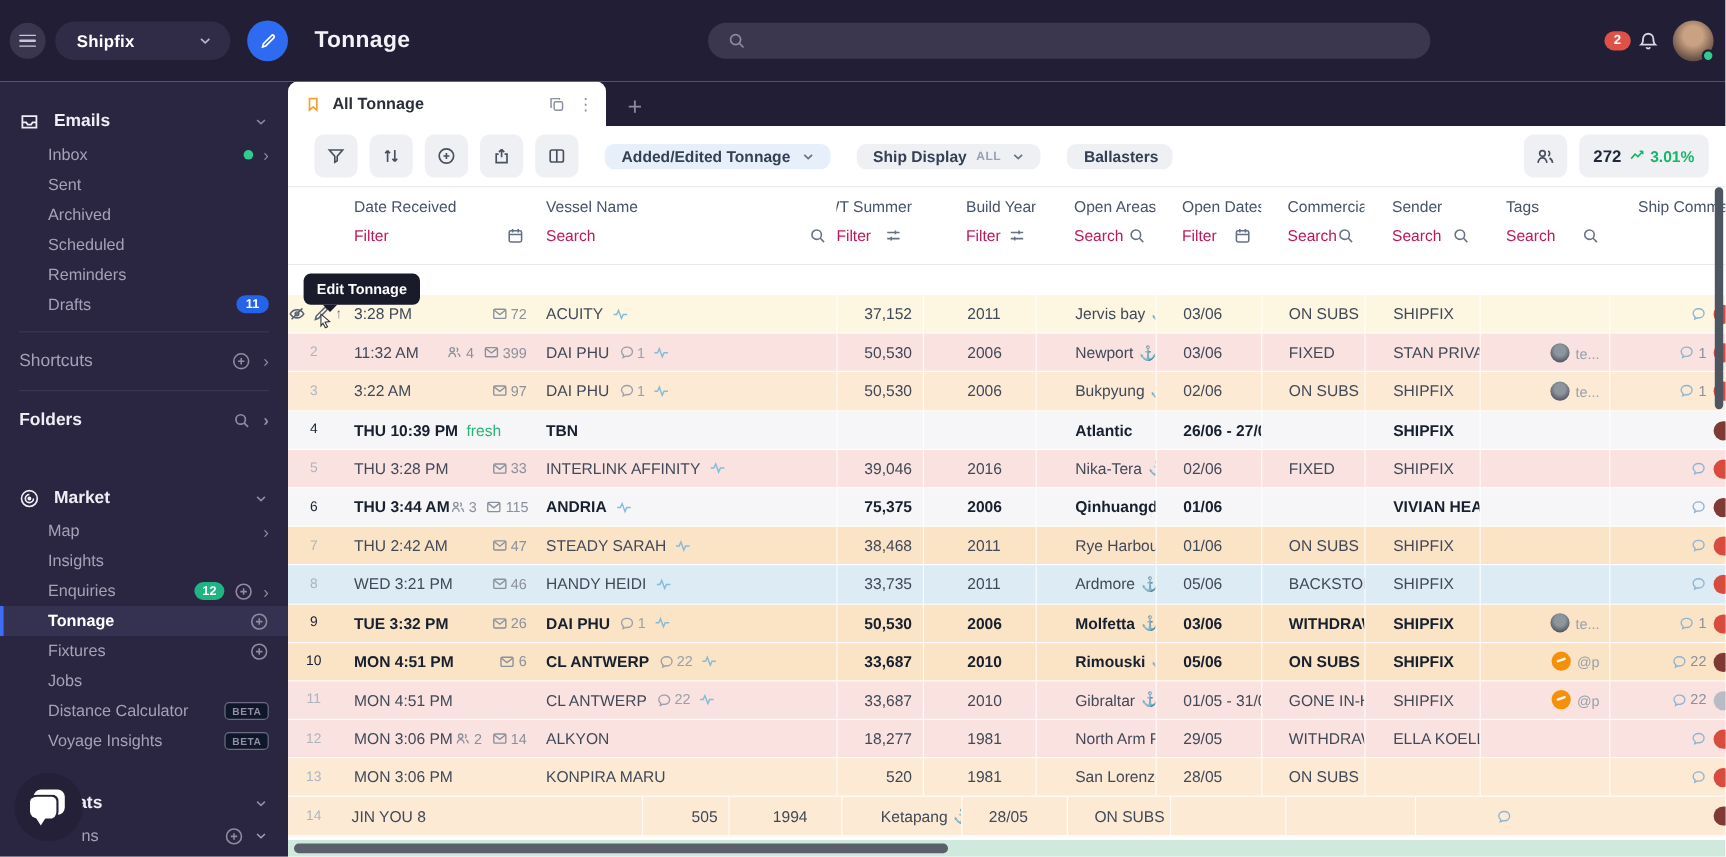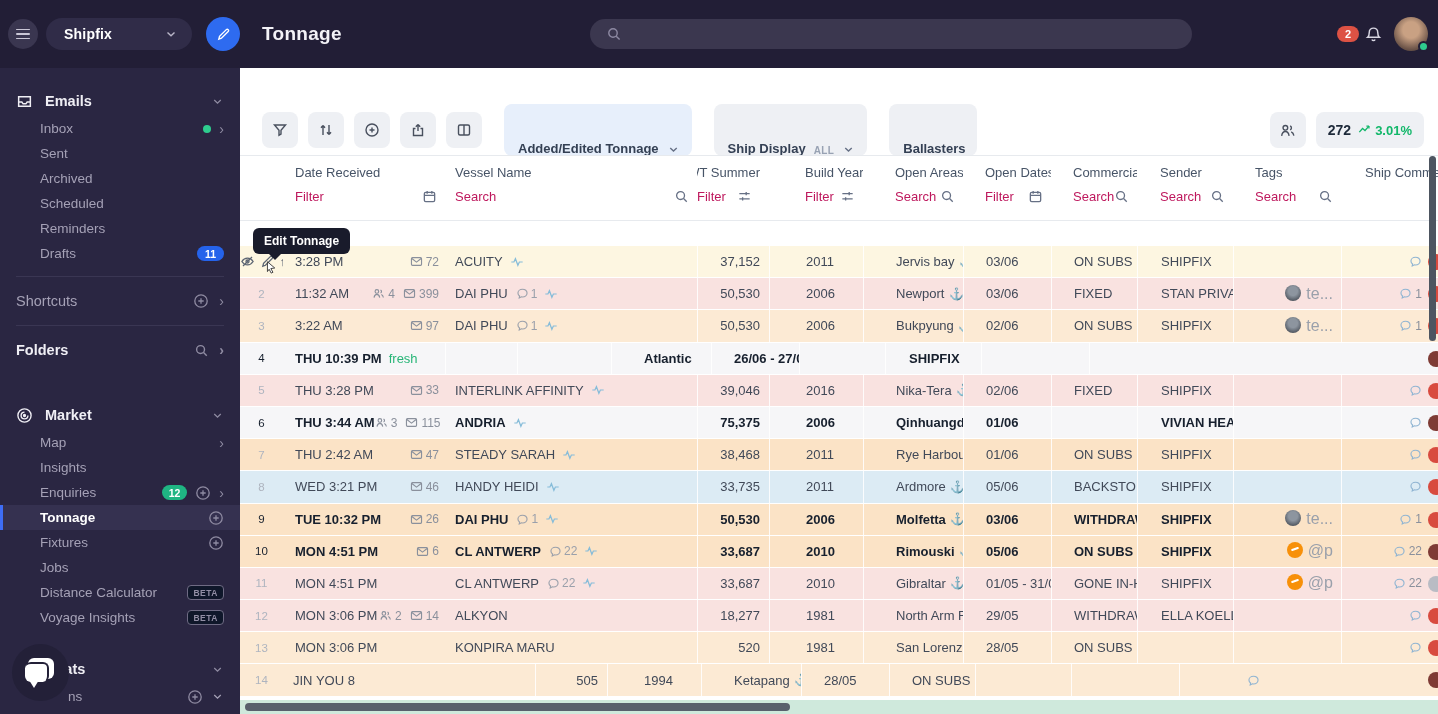"All Tonnage" div.tabstrip { html: none -> <div> <div> <span> <svg> <path></path> </svg> </span> <span>All Tonnage</span> <span> <span> <svg> <rect></rect> <path></path> </svg> </span> <span>⋮</span> </span> </div> <div>+</div> </div> }
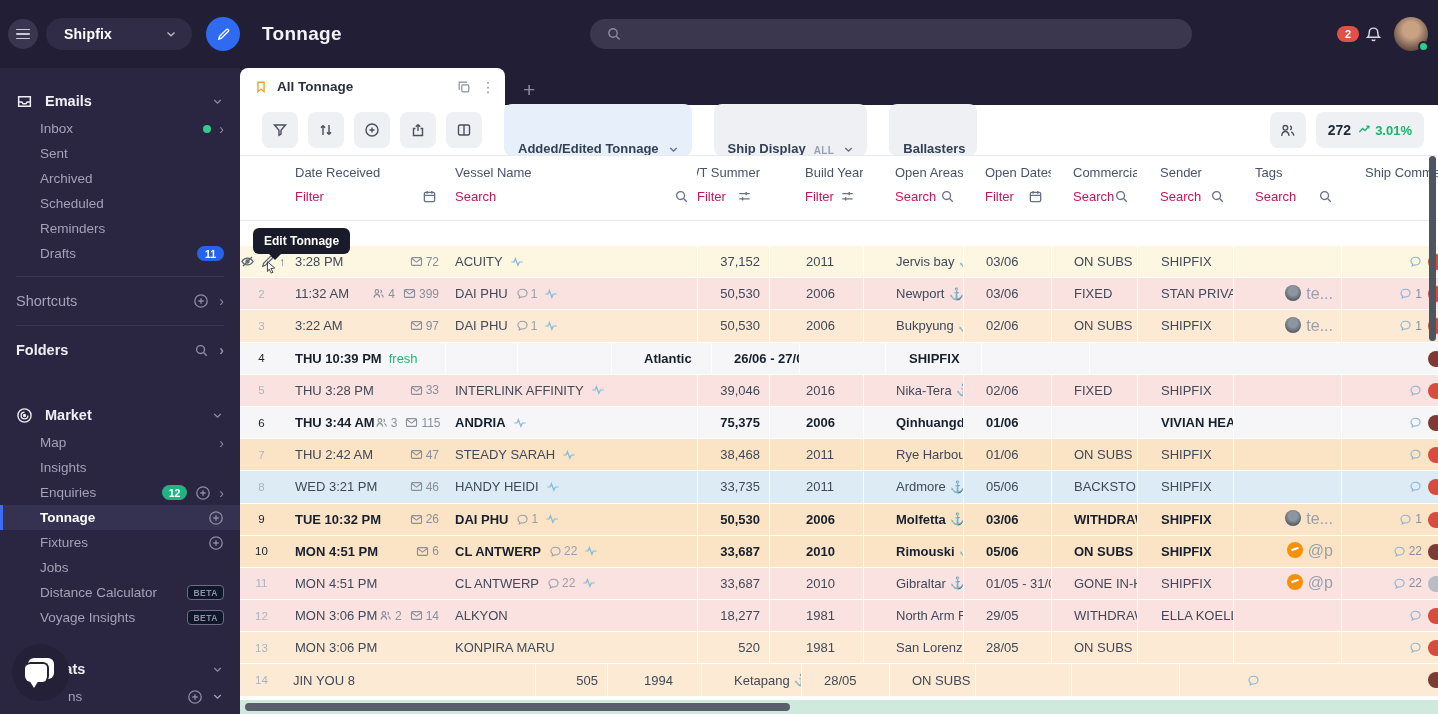"Added/Edited Tonnage" .tdrop { align-items: flex-end -> center; height: 52px -> 21px }
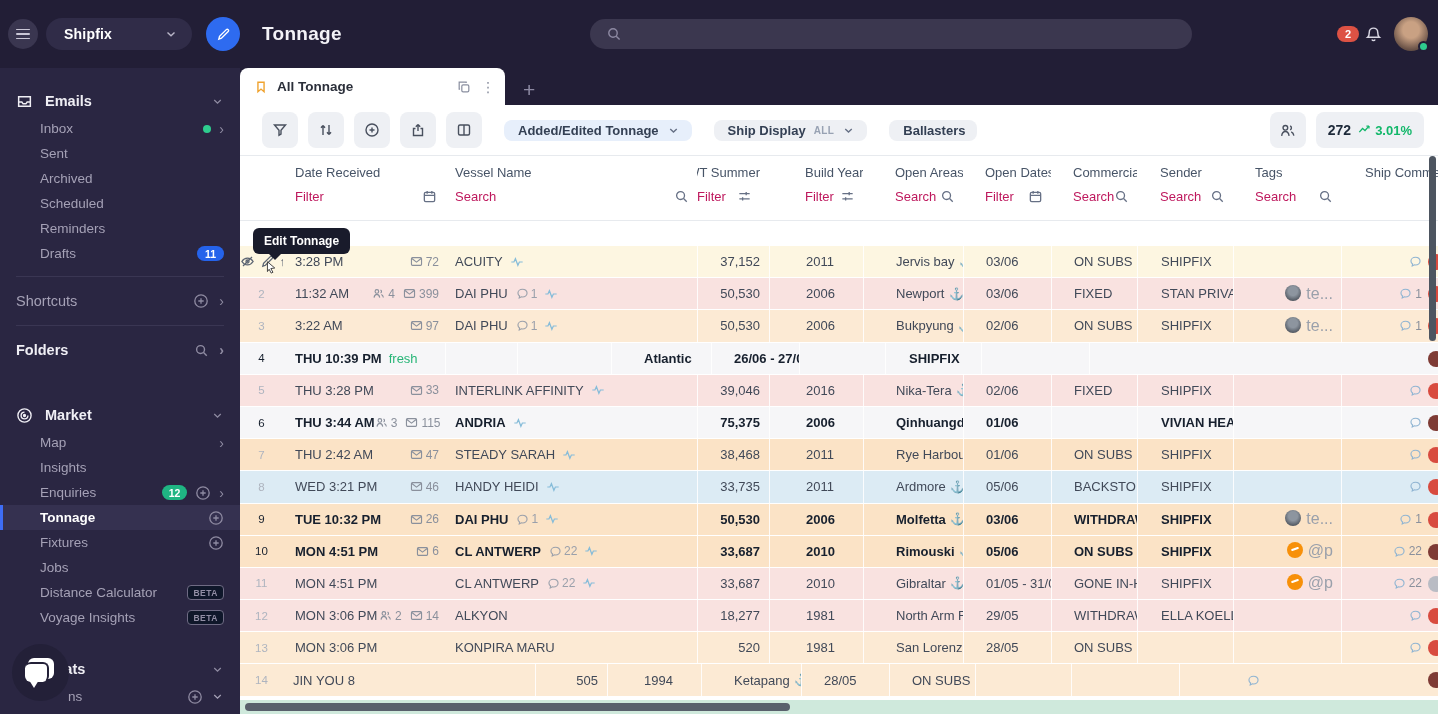"te..." .tagchip { align-items: flex-start -> flex-end; font-size: 16px -> 12px }
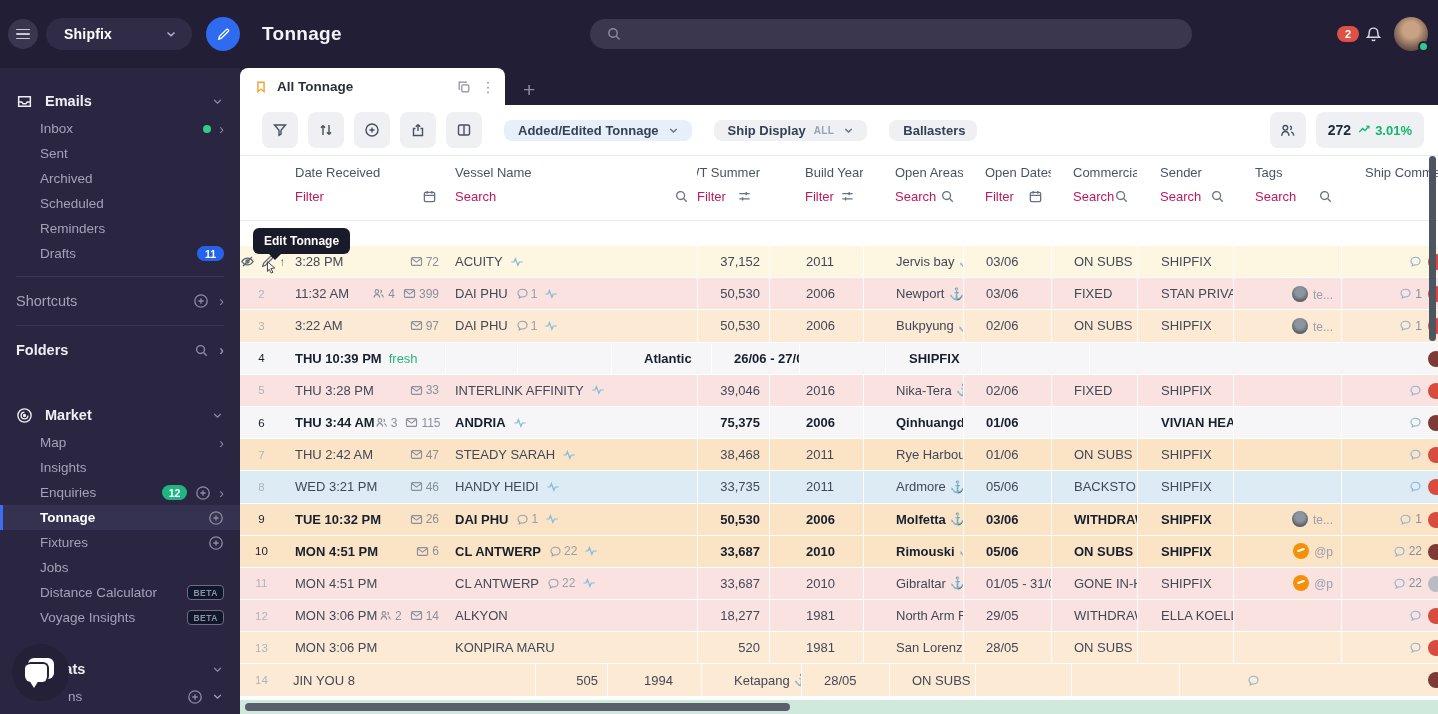"TBN" div.tcell { html: none -> <div> <span>TBN</span> </div> }
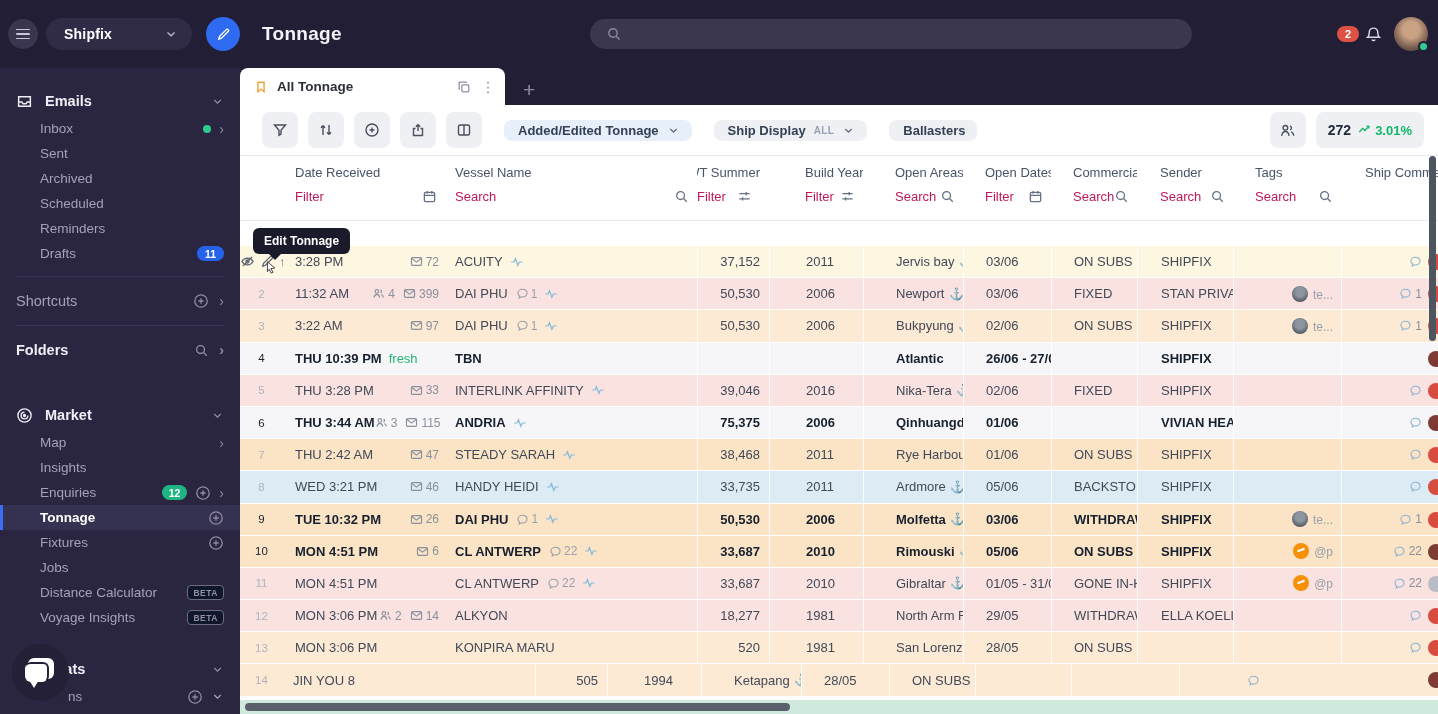"TUE 10:32 PM" span { text: 10:32 -> 3:32 }
